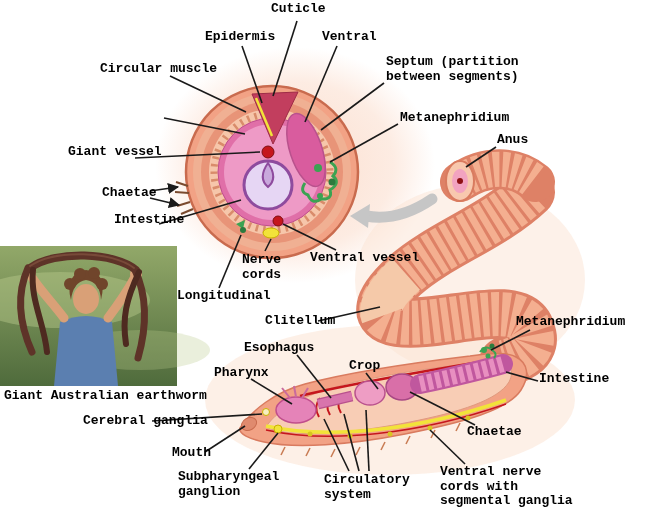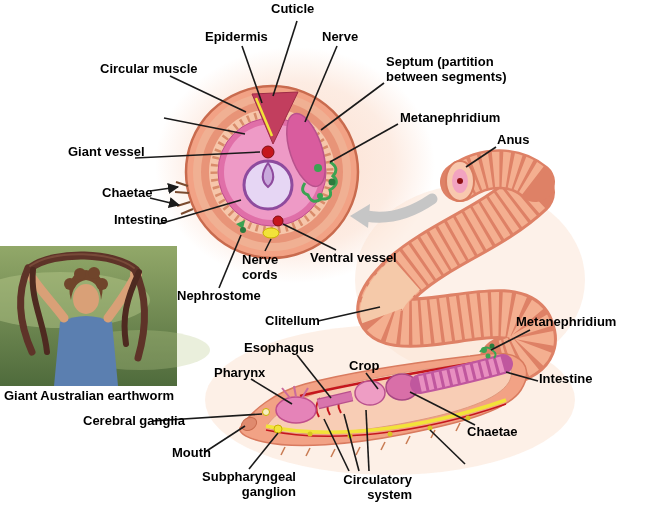"Cuticle" #canvas { font-family: Liberation Sans, sans-serif -> Liberation Mono, monospace }
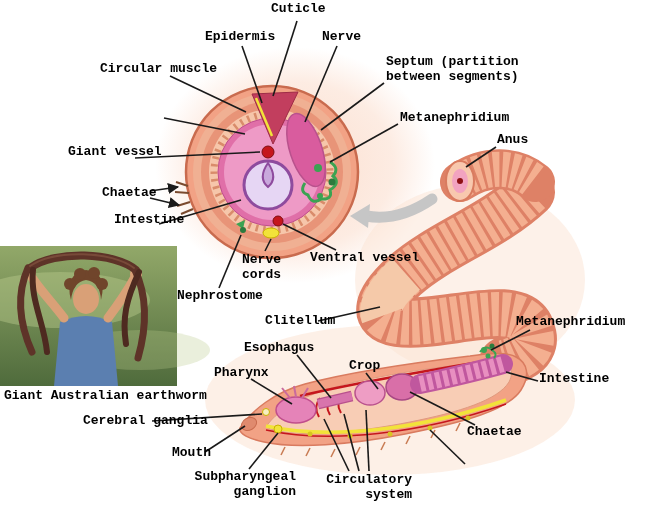"Nerve" div.lbl { text: Nerve -> Ventral }
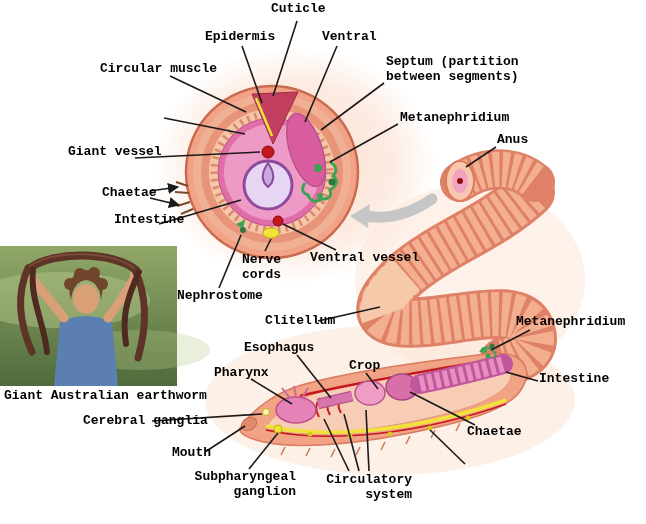"Nephrostome" div.lbl { text: Nephrostome -> Longitudinal }
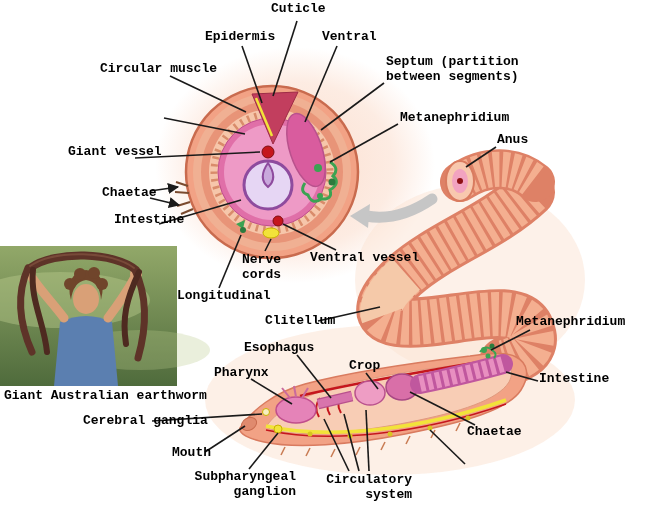"Subpharyngeal ganglion" .ctr { text-align: right -> left }
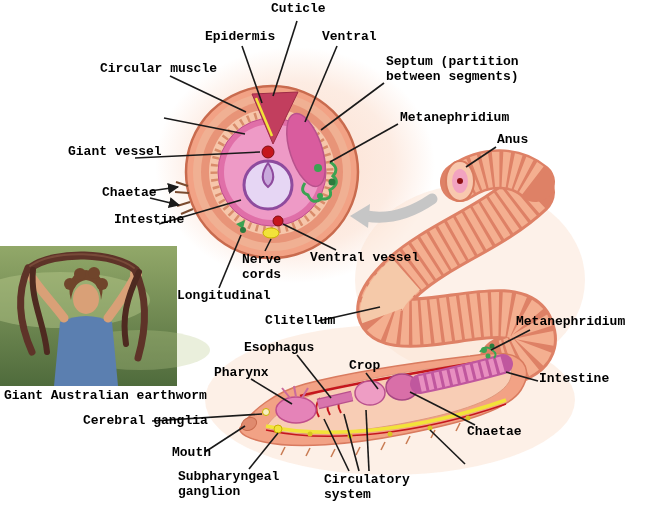"Ventral nerve cords with segmental" div.lbl { html: none -> <div>Ventral nerve cords with segmental ganglia</div> }
